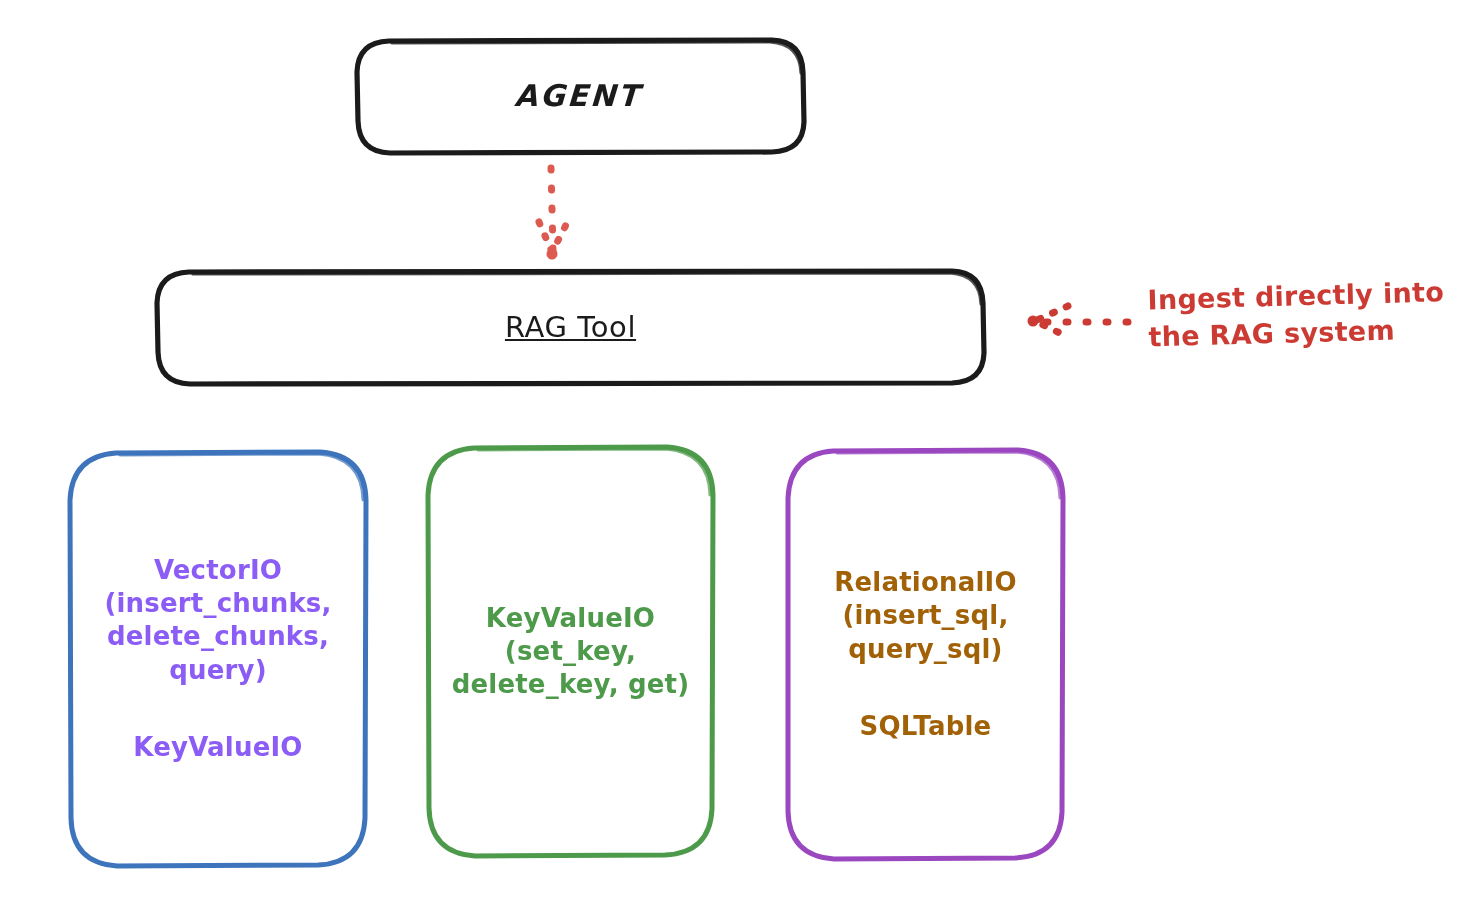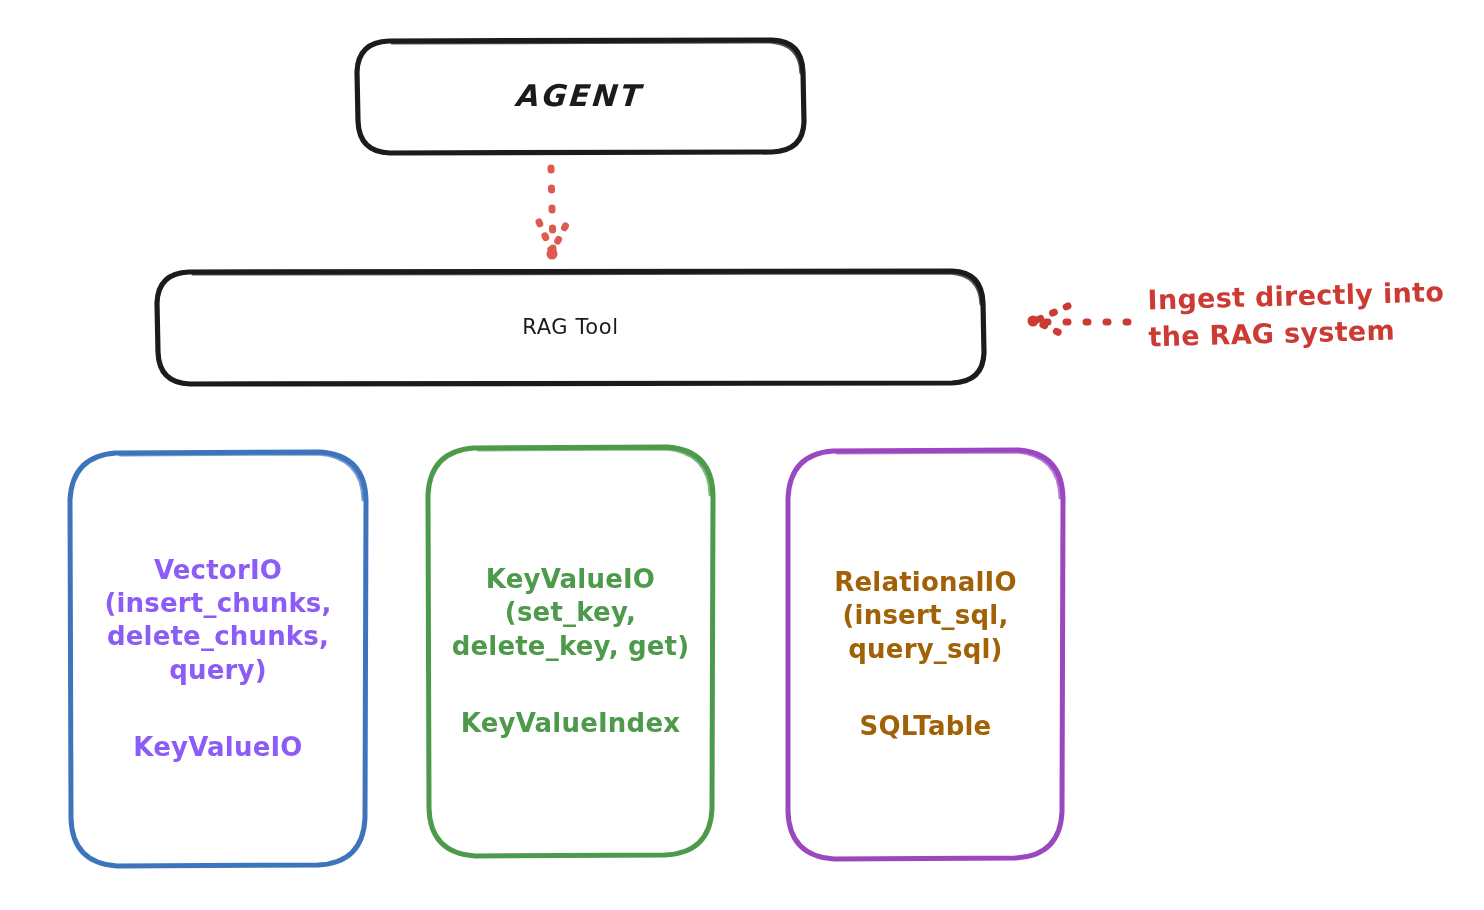"RAG Tool" #node-ragtool .node-label { font-size: 21px -> 29px; text-decoration: none -> underline }
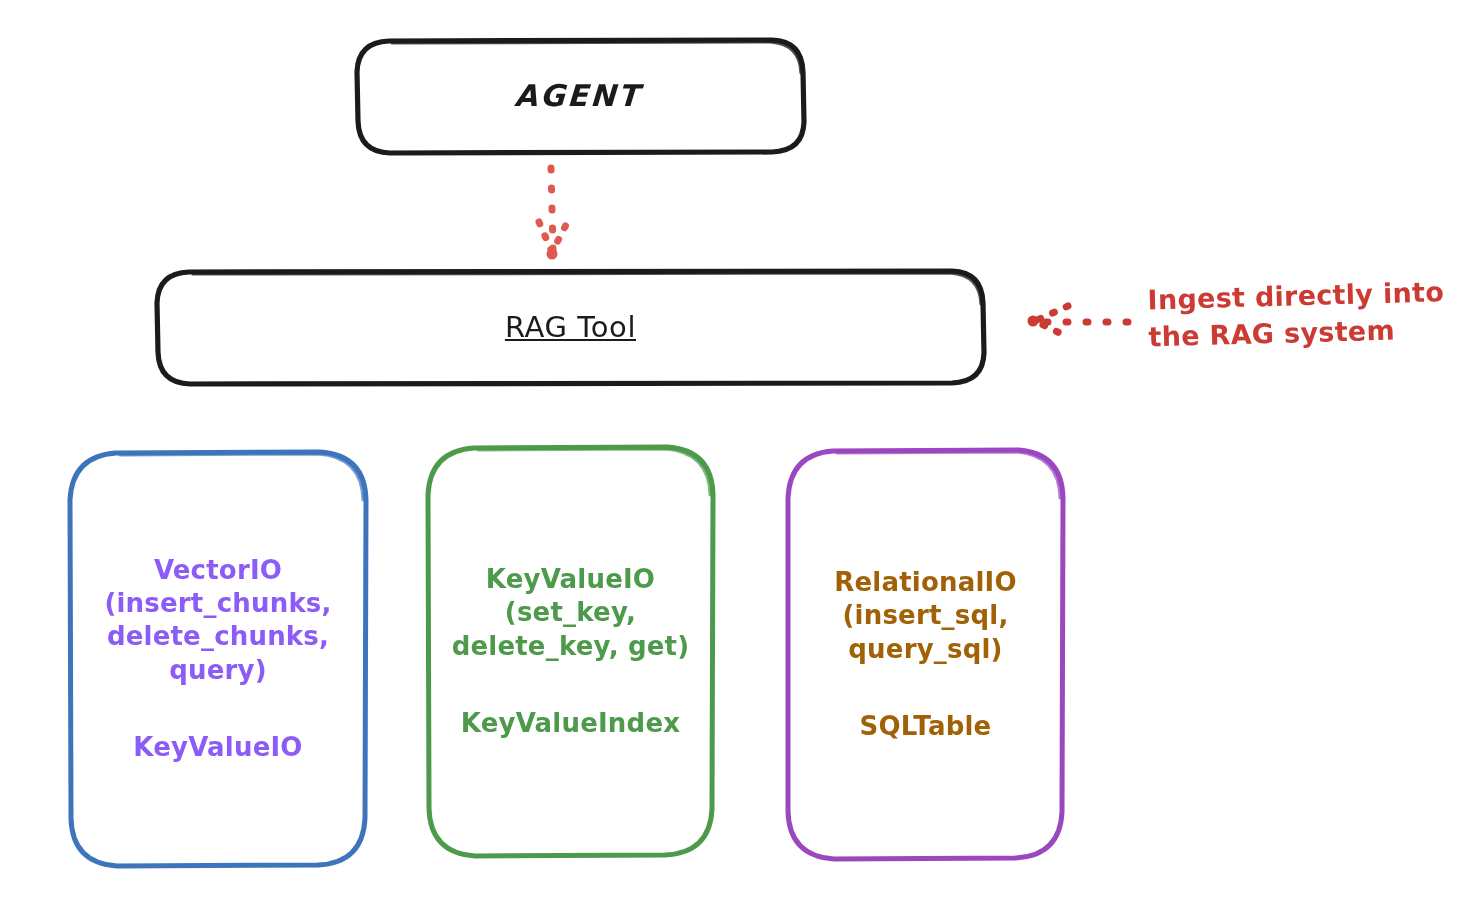"KeyValueIndex" div.node-label { html: <div>KeyValueIndex</div> -> none }
